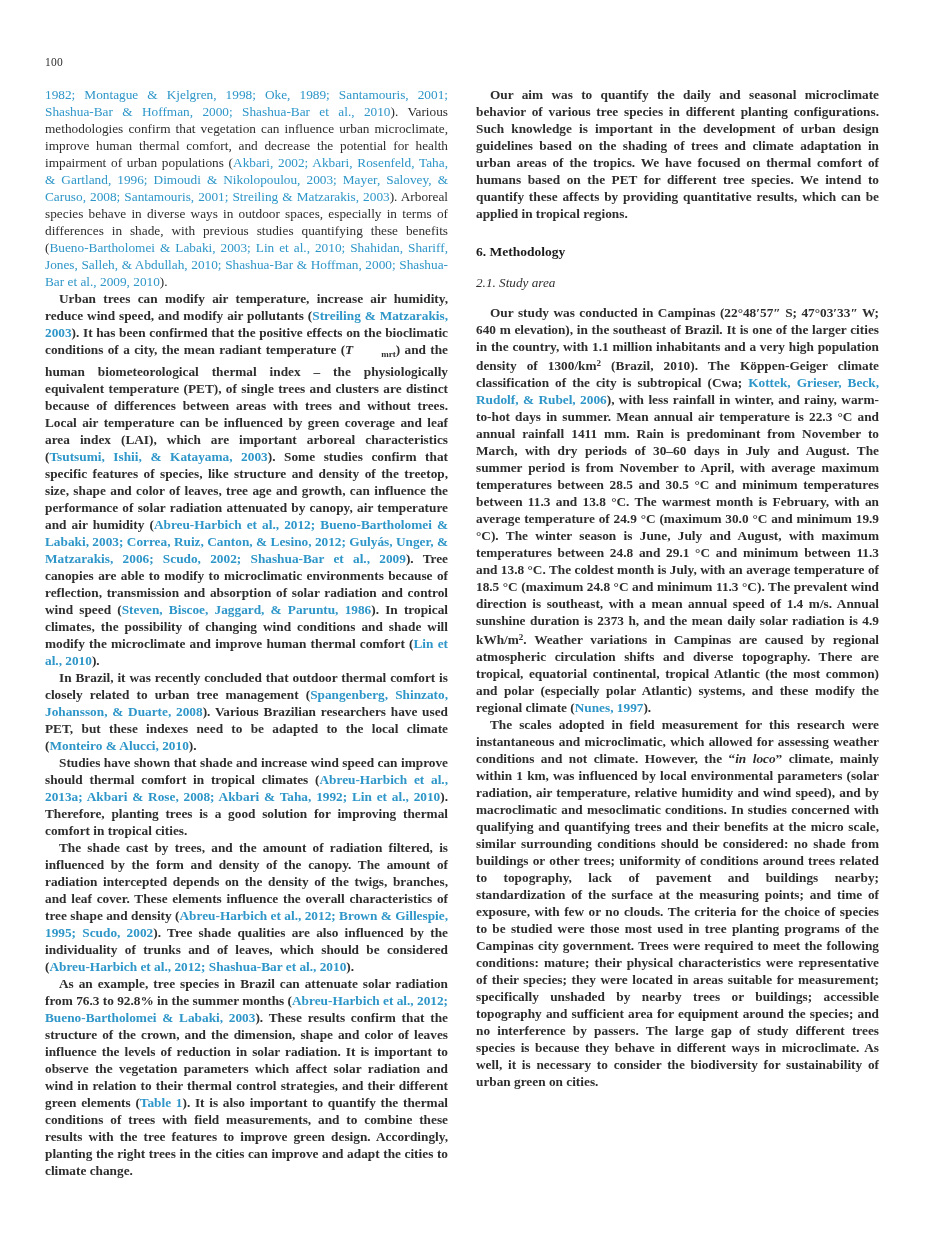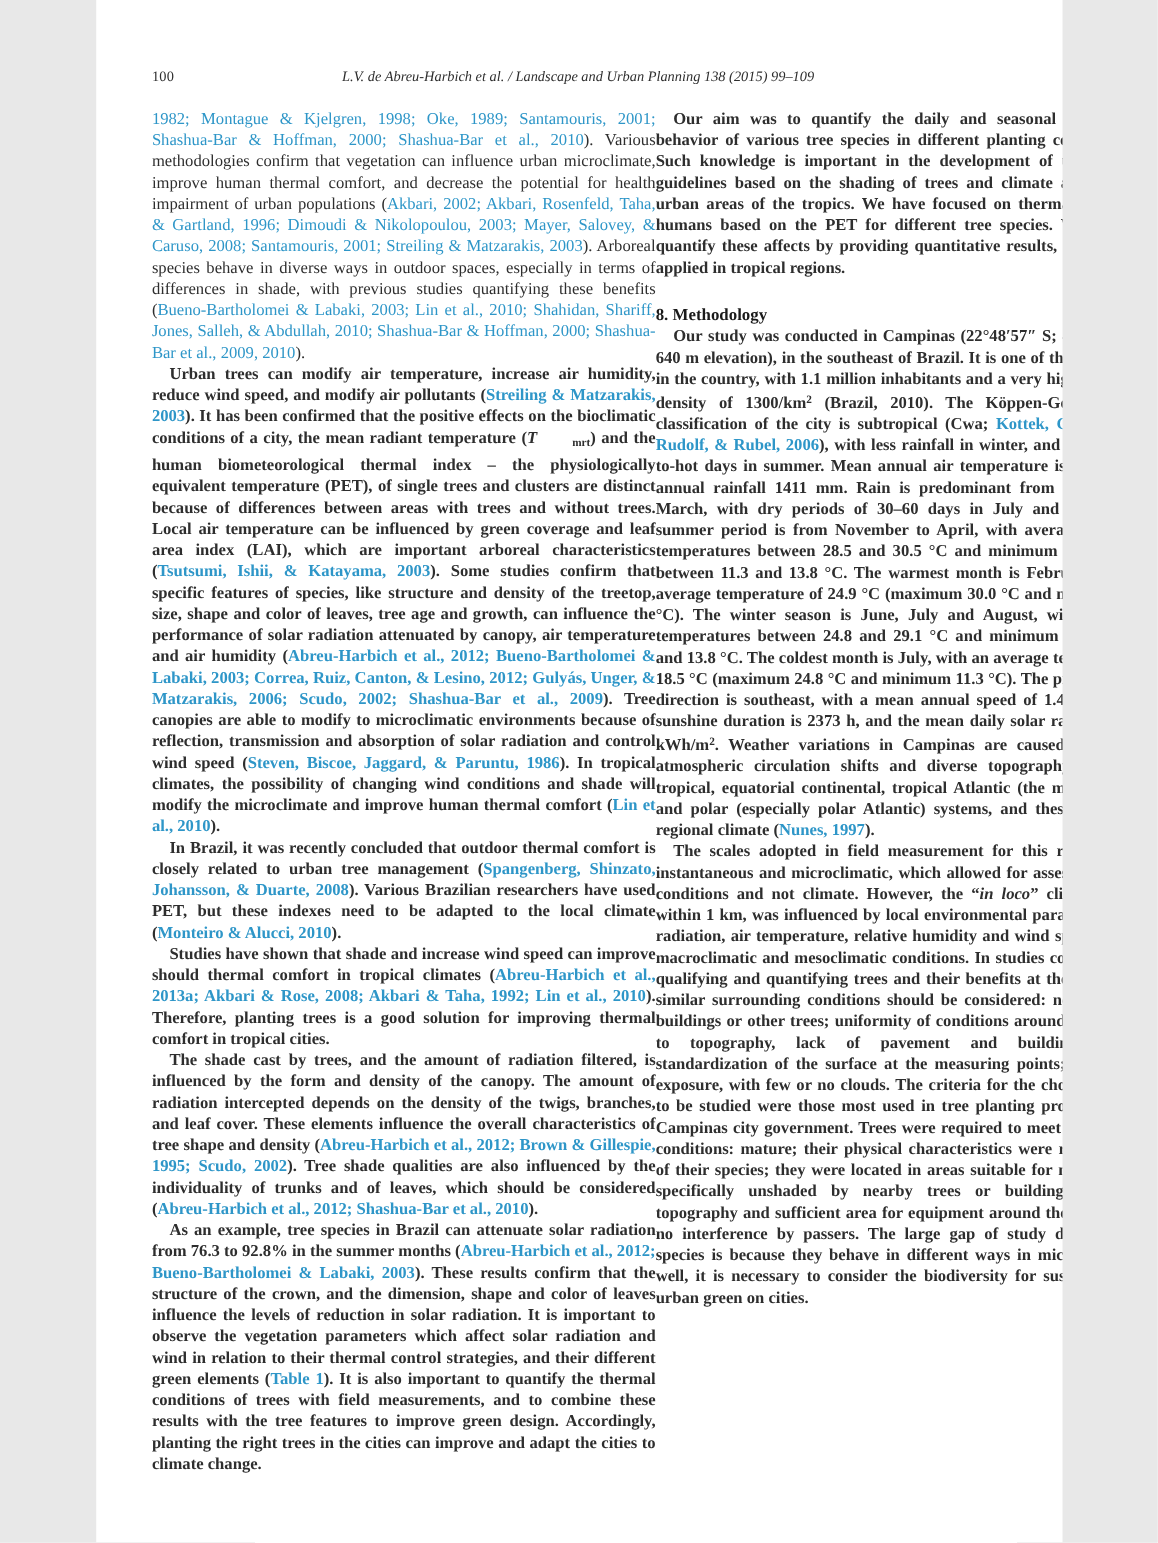"100" .page { width: 773px -> 926px }
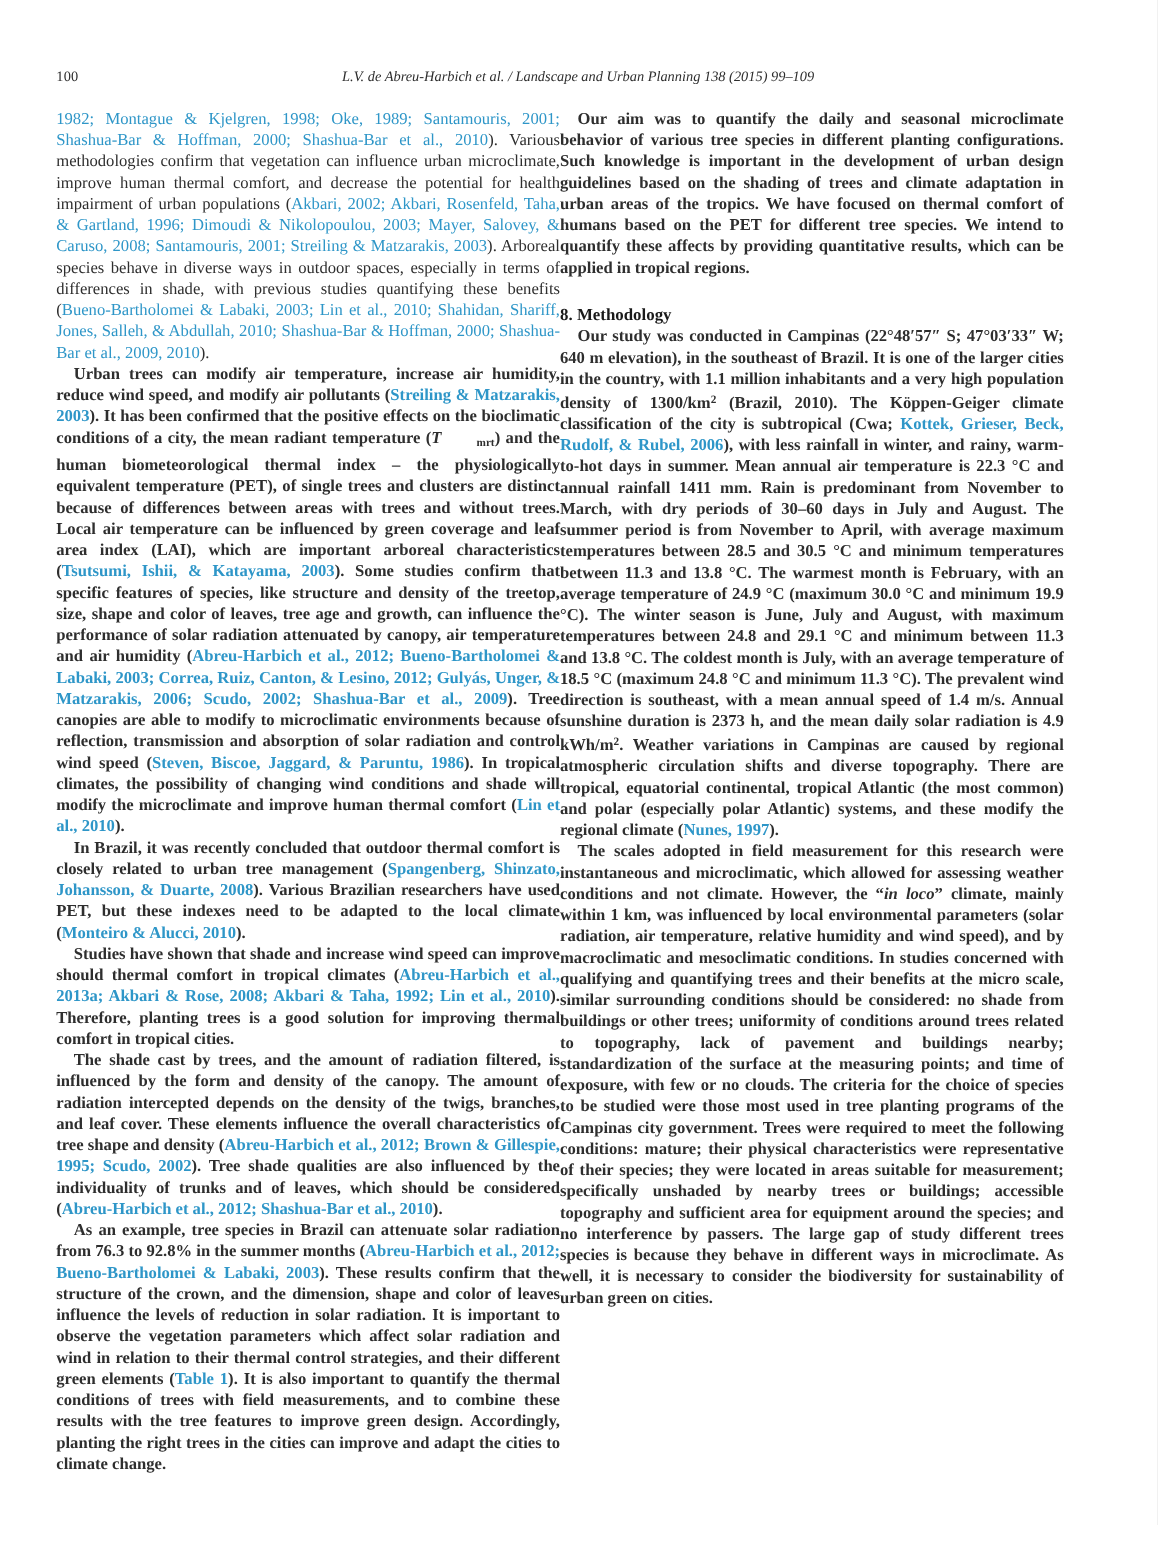"L.V. de Abreu-Harbich et al." div.running-head { html: <div>L.V. de Abreu-Harbich et al. / Landscape and Urban Planning 138 (2015) 99–109</div> -> none }
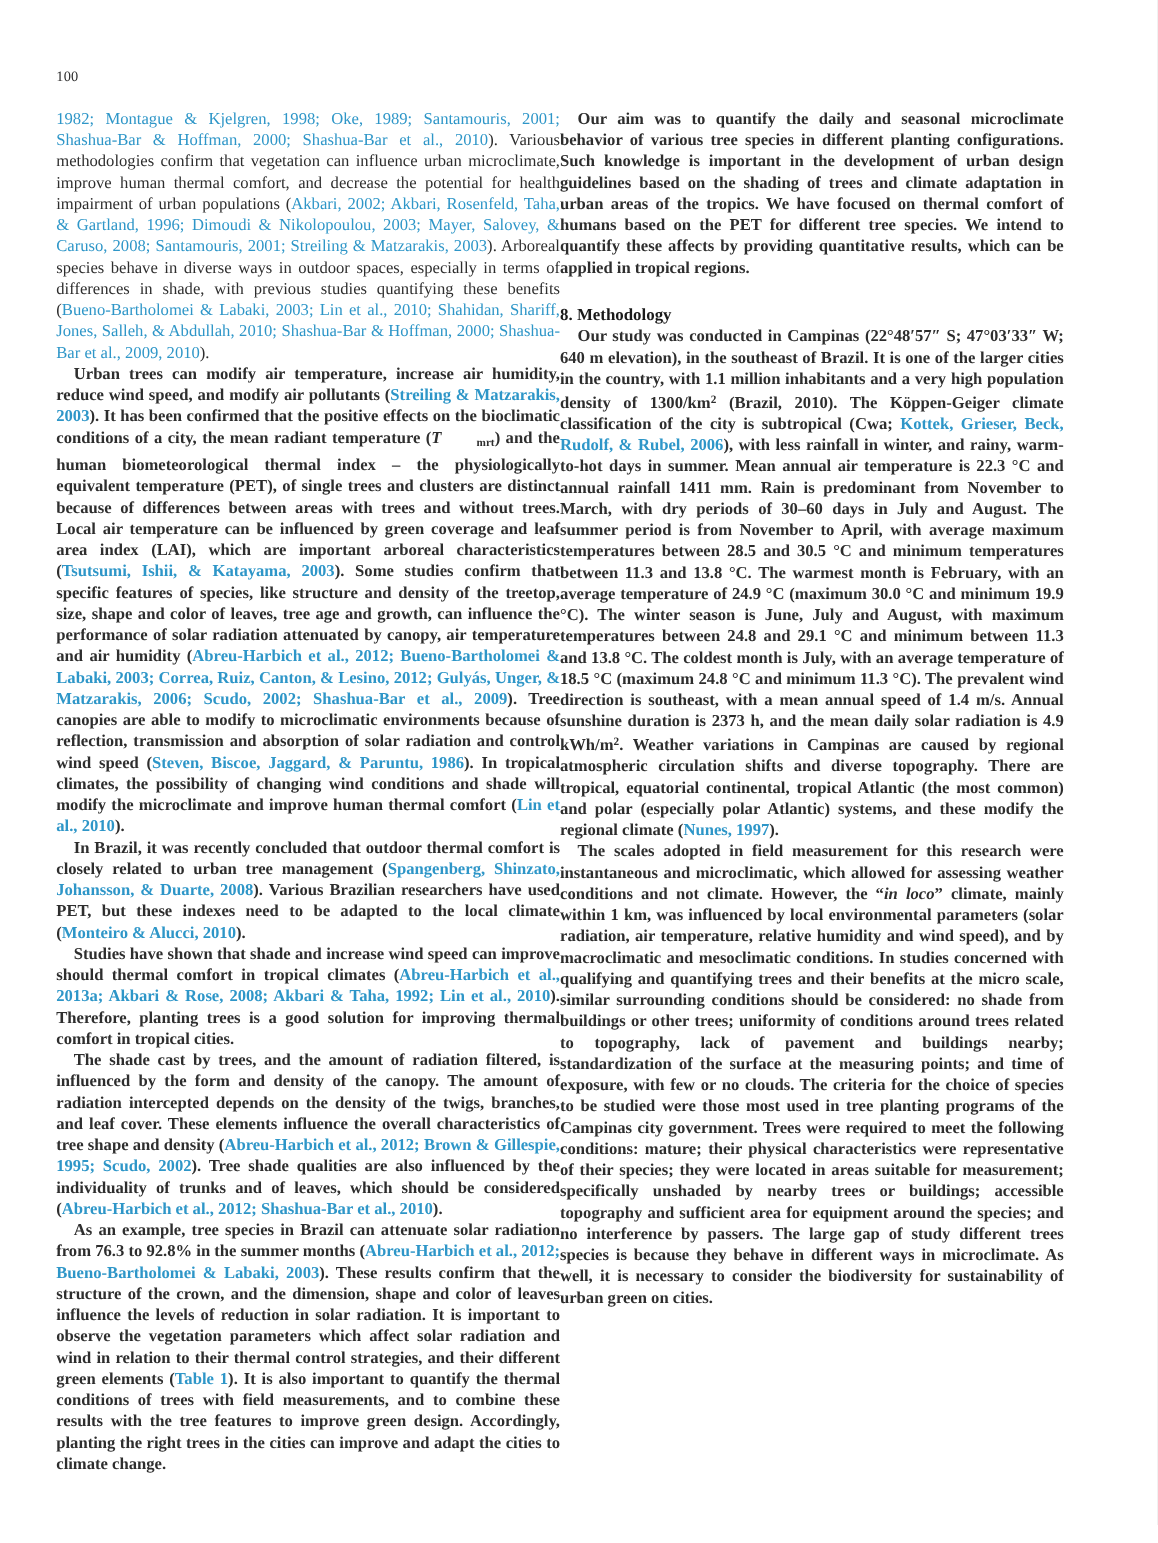"1982; Montague & Kjelgren, 1998;" .columns { gap: none -> 28px }
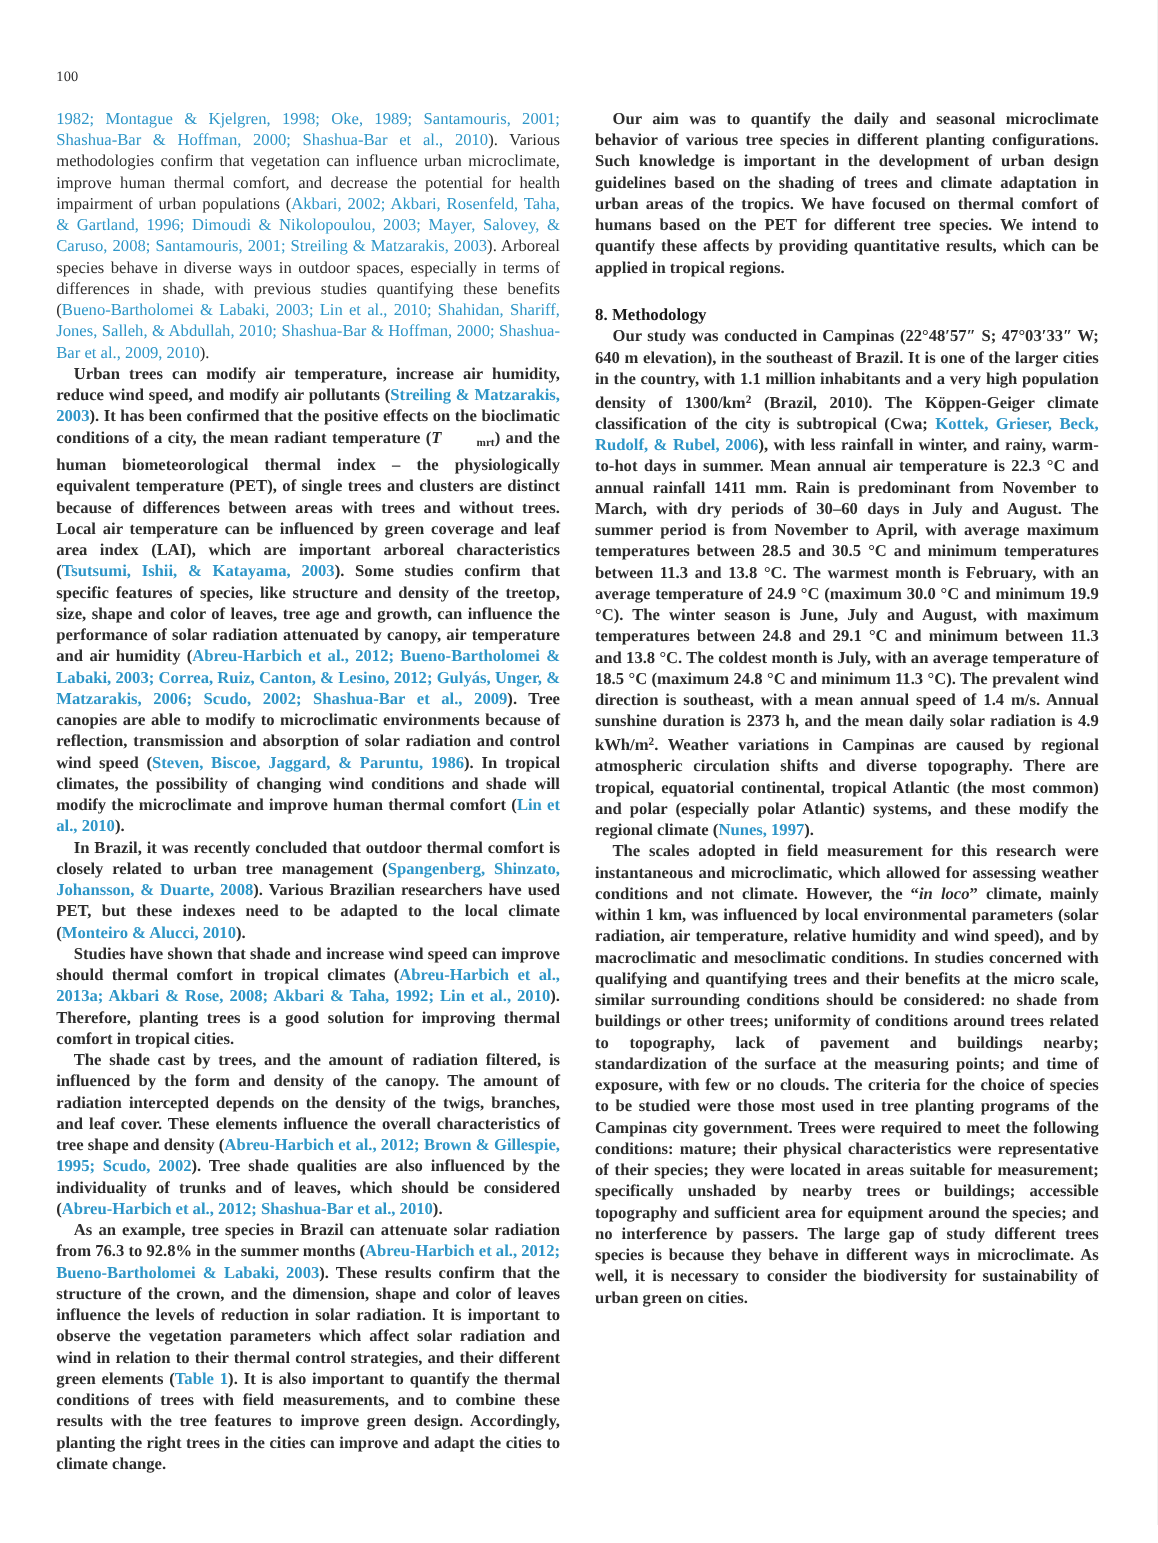"8. Methodology" h2.section { text: 8 -> 6 }
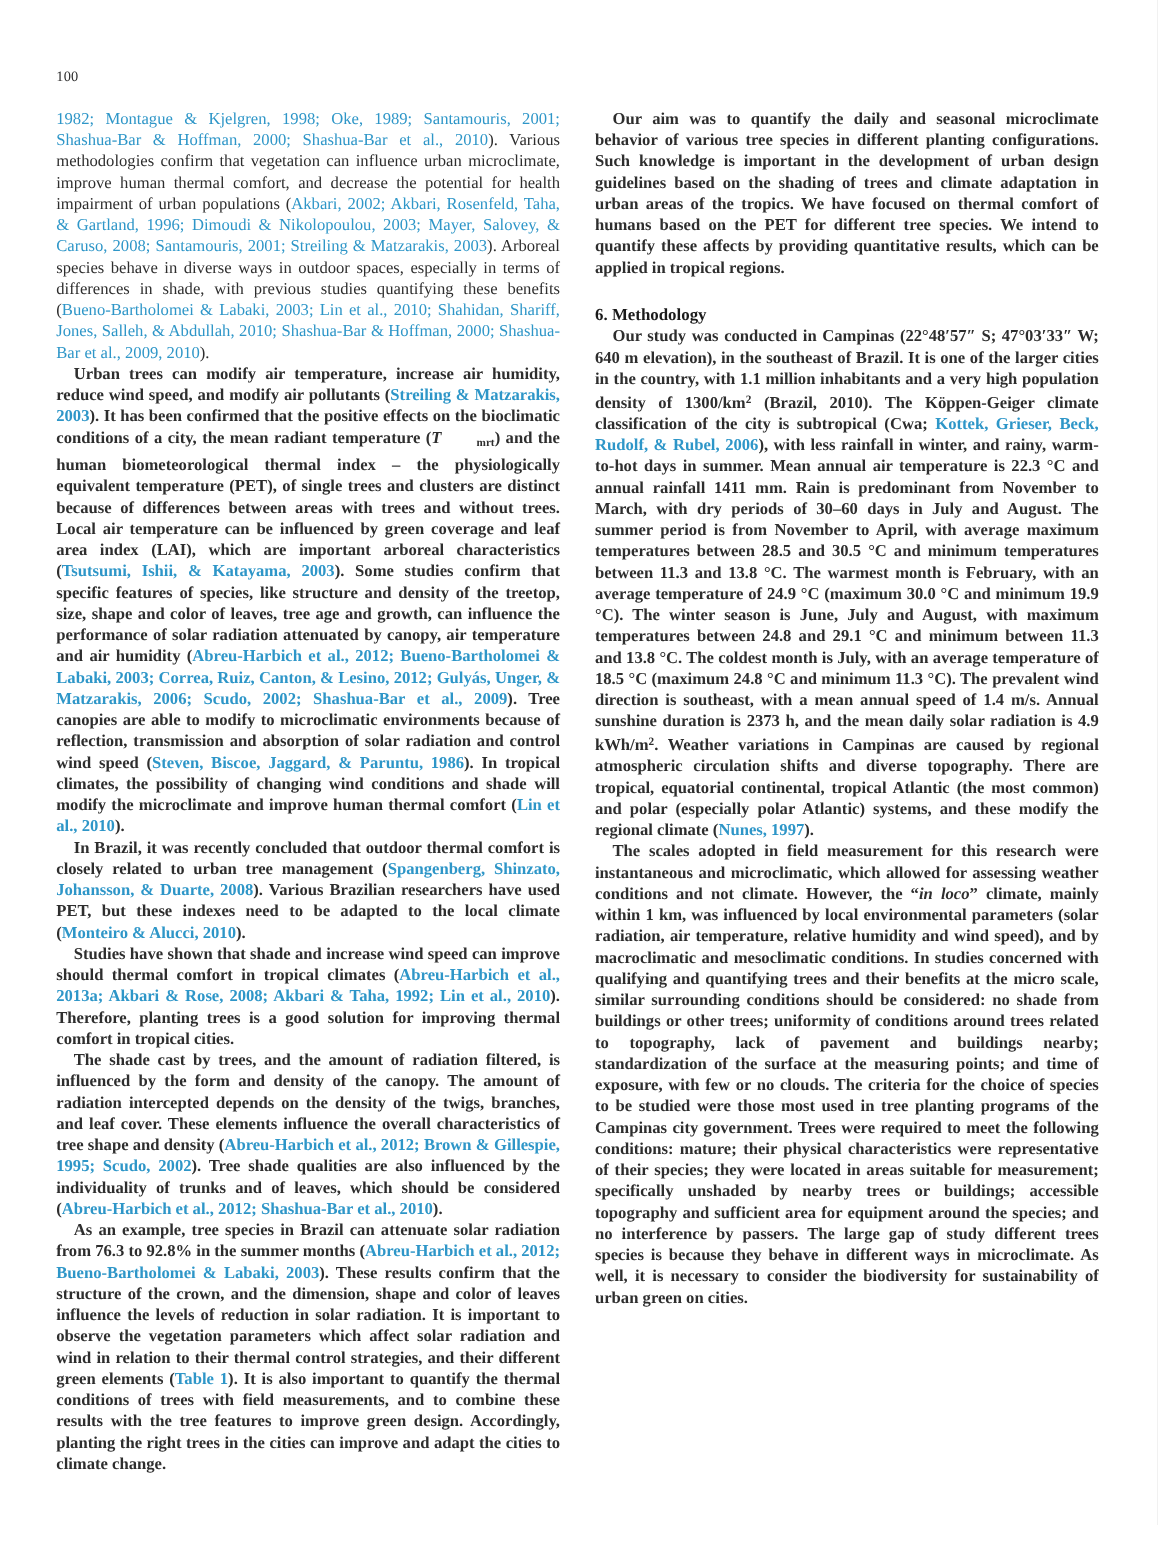"2.1. Study area" h3.subsection { html: none -> <h3>2.1. Study area</h3> }
